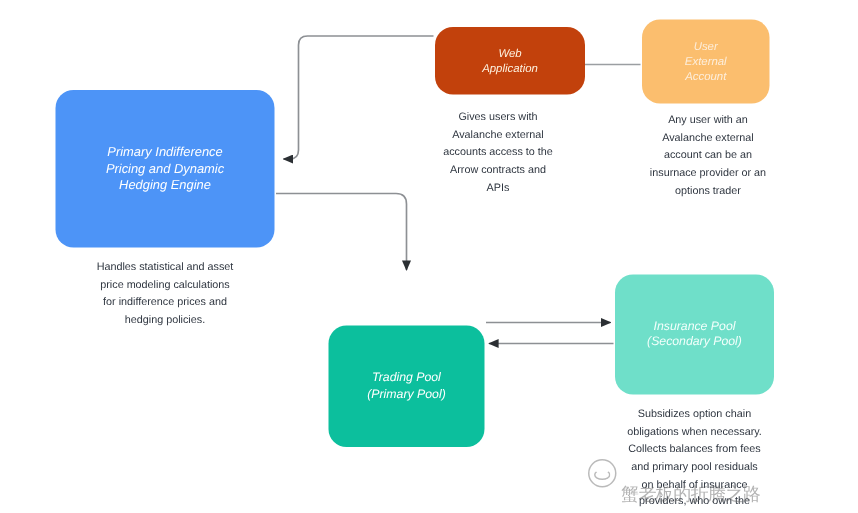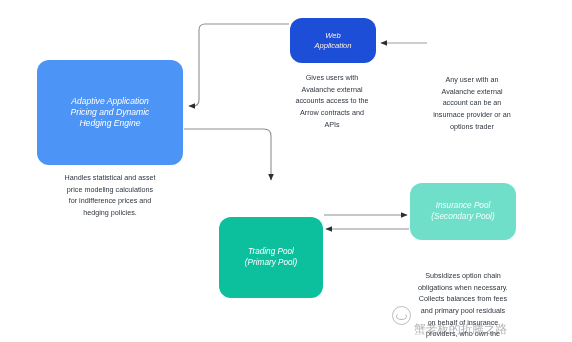"Web" #node-web { background: #1d4ed8 -> #c2410c; width: 86px -> 100px }
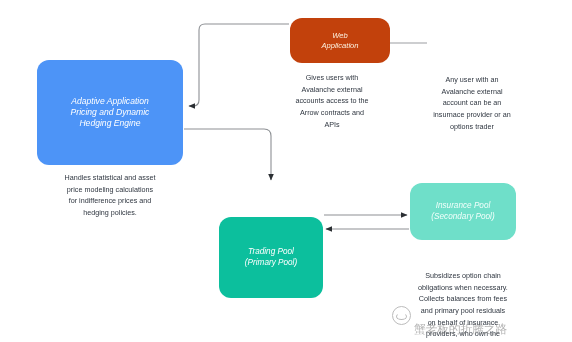"User" div.node { html: none -> <div> <span>User External Account</span> </div> }
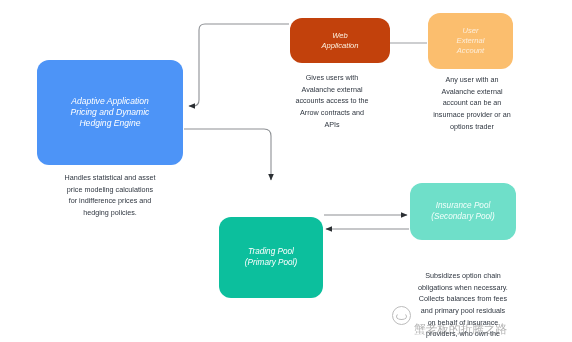"Adaptive Application" span.node-label { text: Adaptive Application -> Primary Indifference }
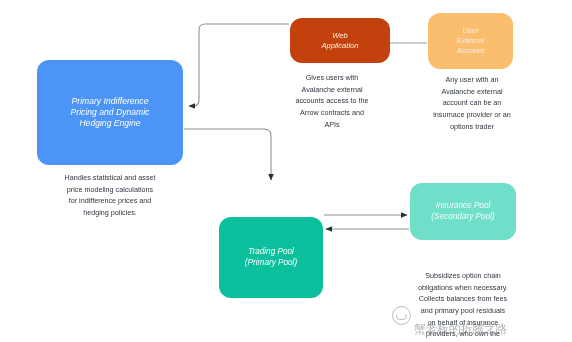"Insurance Pool" #node-insurance { height: 57px -> 80px }
